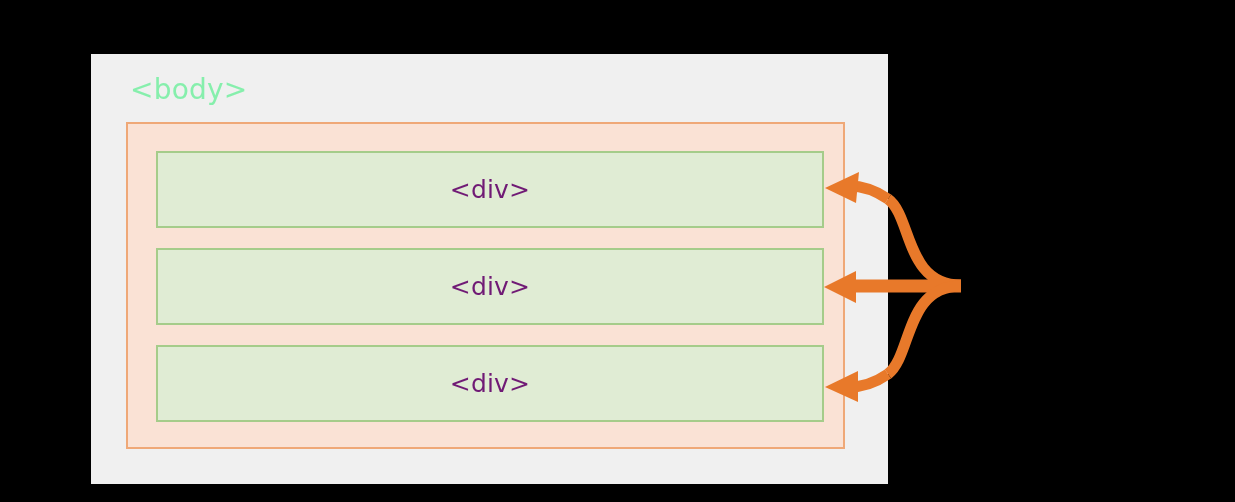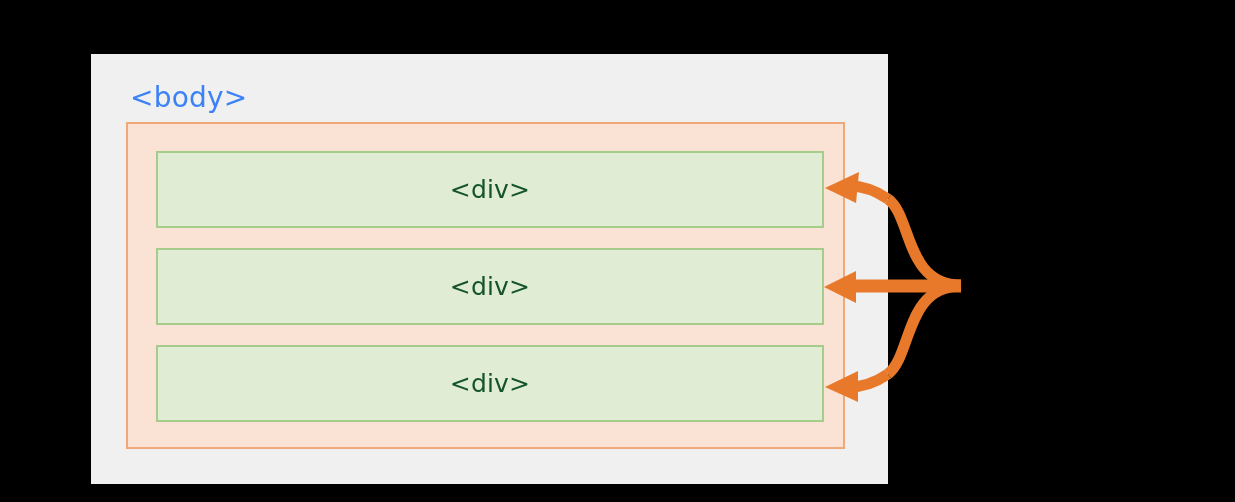"<body>" #body-label { color: #3b82f6 -> #86efac; top: 81px -> 73px }
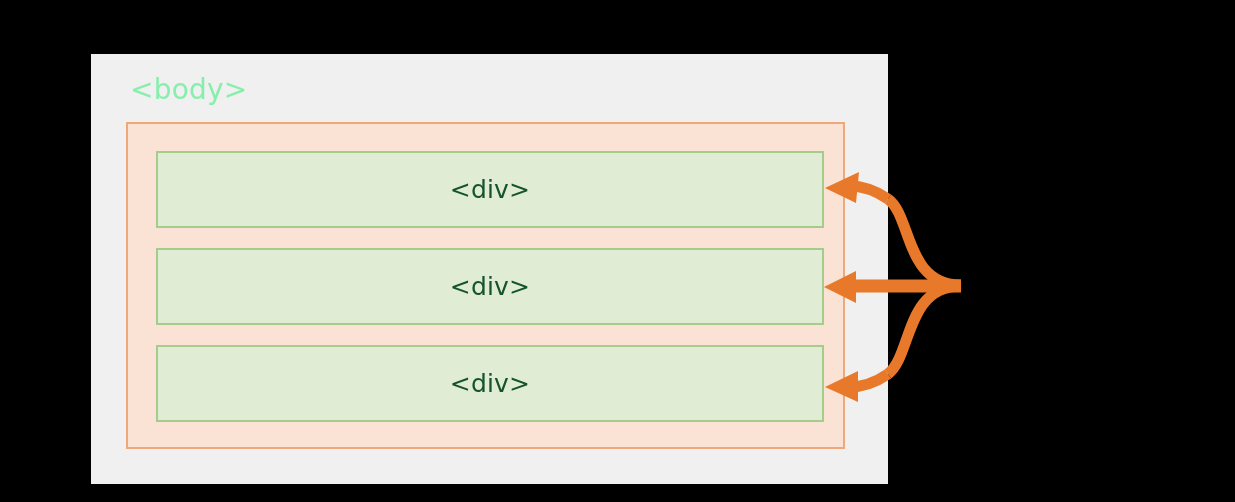"<div>" .div-label { color: #14532d -> #701a75 }
